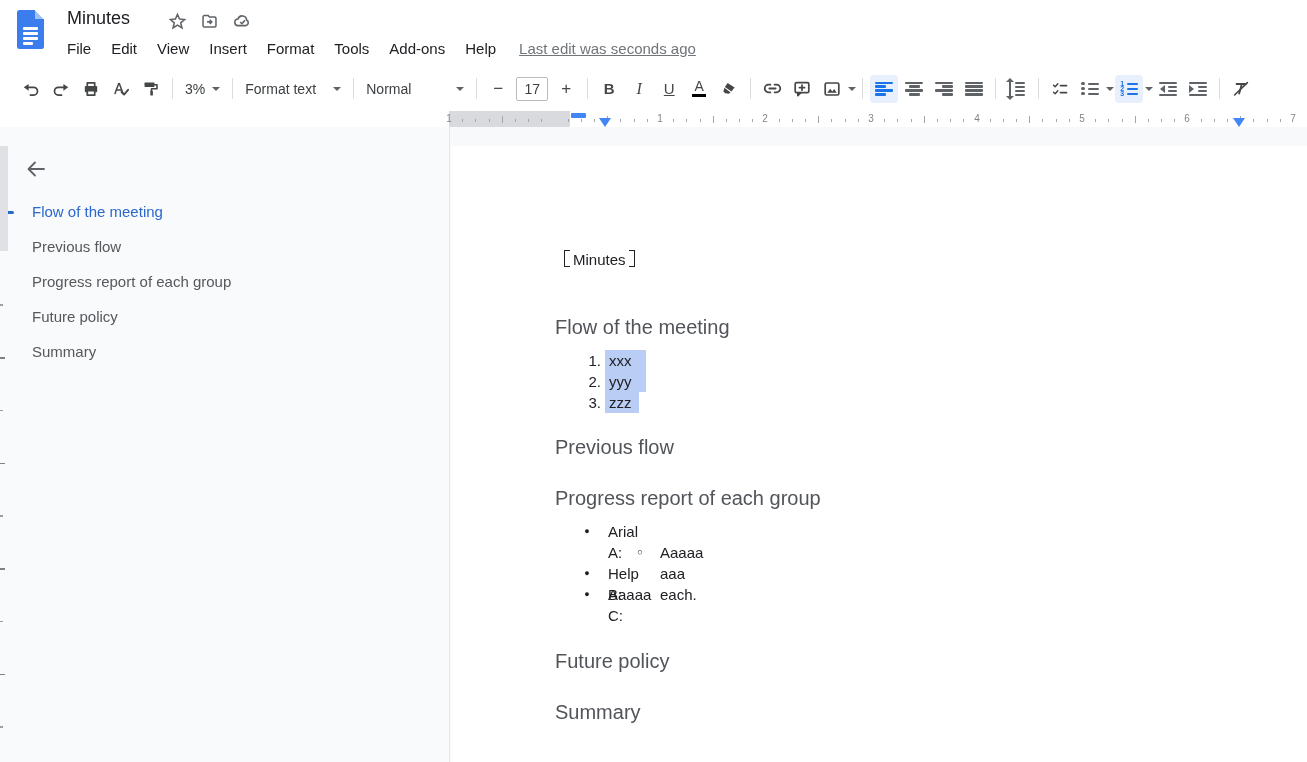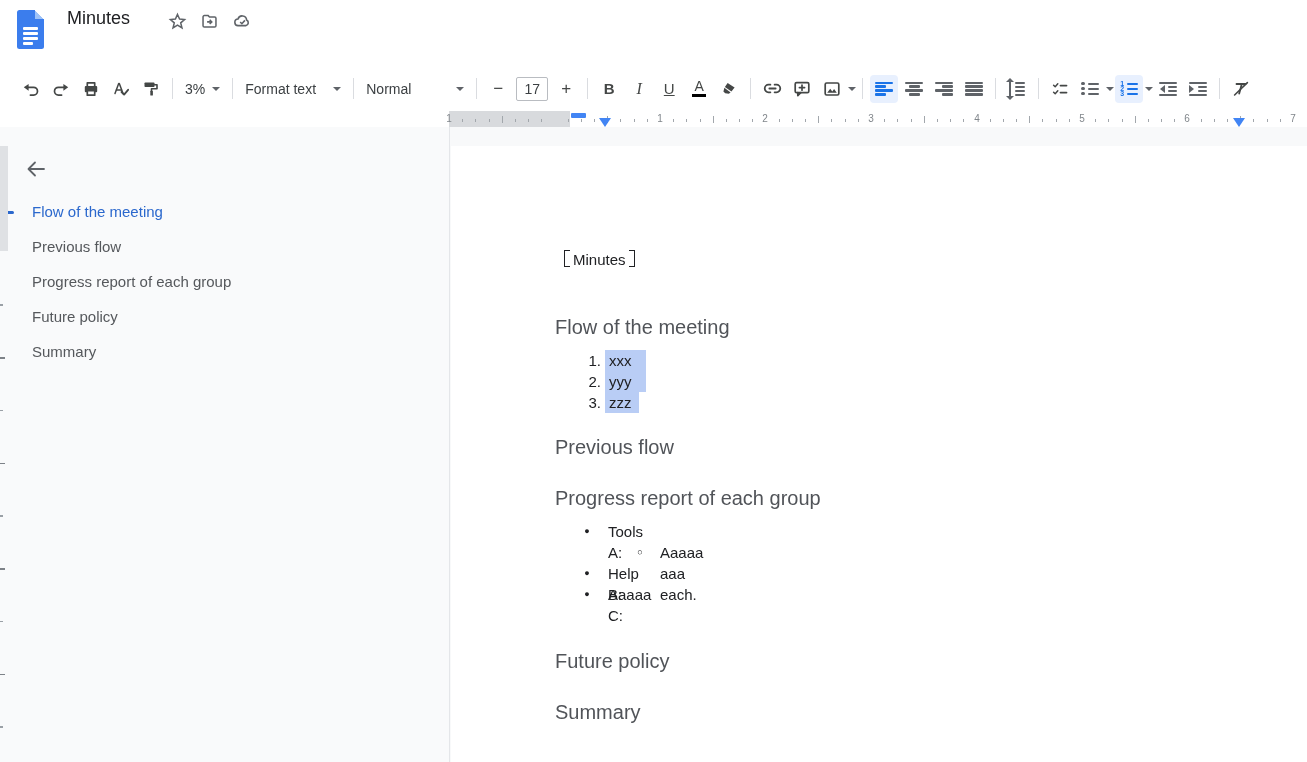"File" div { html: none -> <div> <span>File</span> <span>Edit</span> <span>View</span> <span>Insert</span> <span>Format</span> <span>Tools</span> <span>Add-ons</span> <span>Help</span> <span>Last edit was seconds ago</span> </div> }
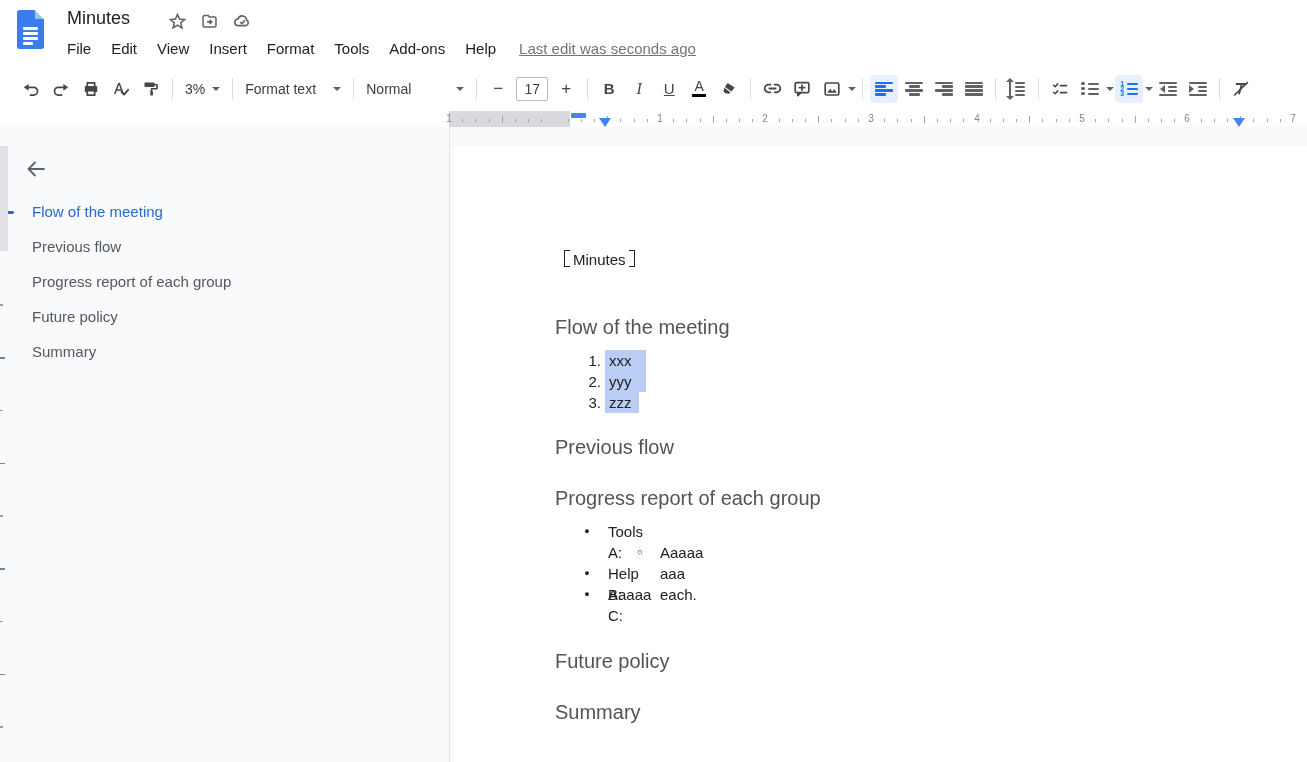"Tools A:" span.btext1 { text: Tools -> Arial }
